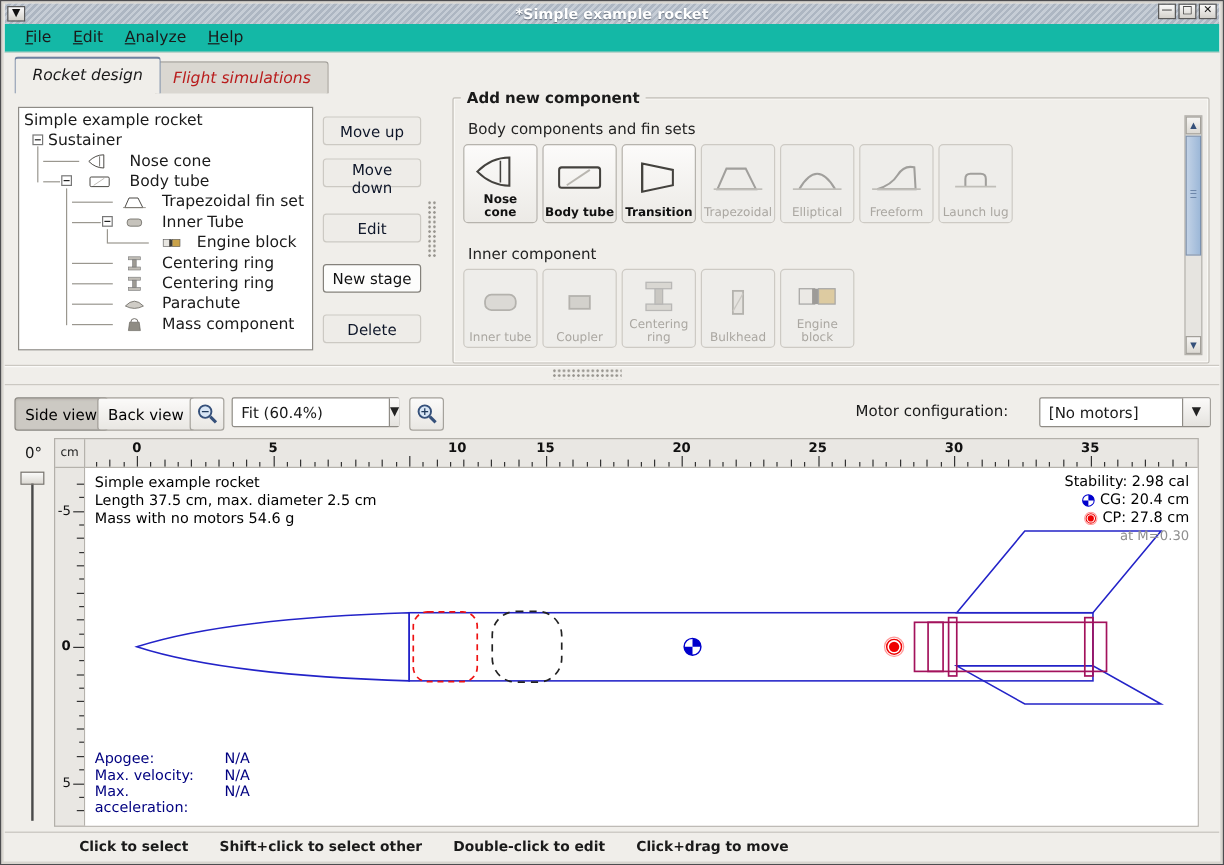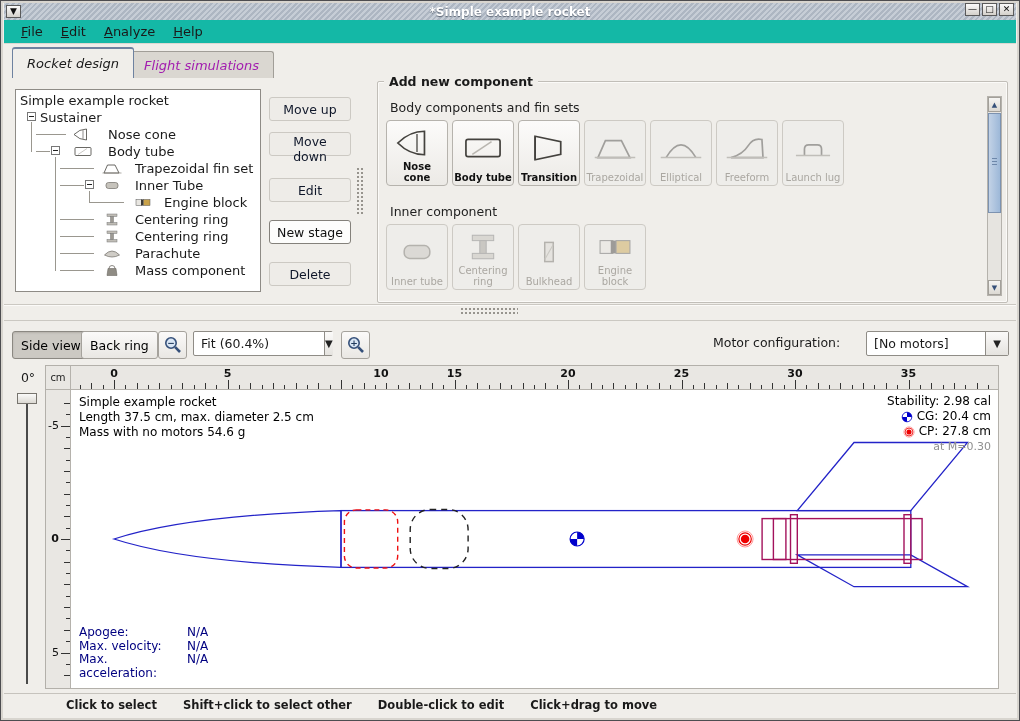"Flight simulations" .tab.inactive { color: #a21caf -> #b91c1c }
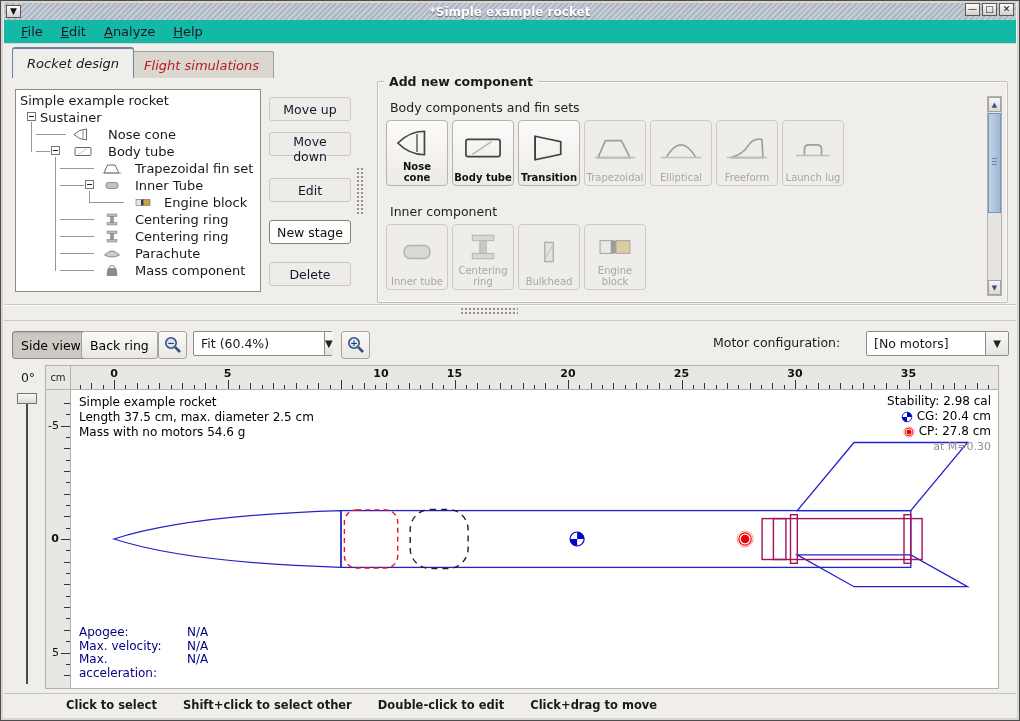"Coupler" div.comp-btn { html: none -> <div> <div> <svg> <rect></rect> </svg> </div> <div>Coupler</div> </div> }
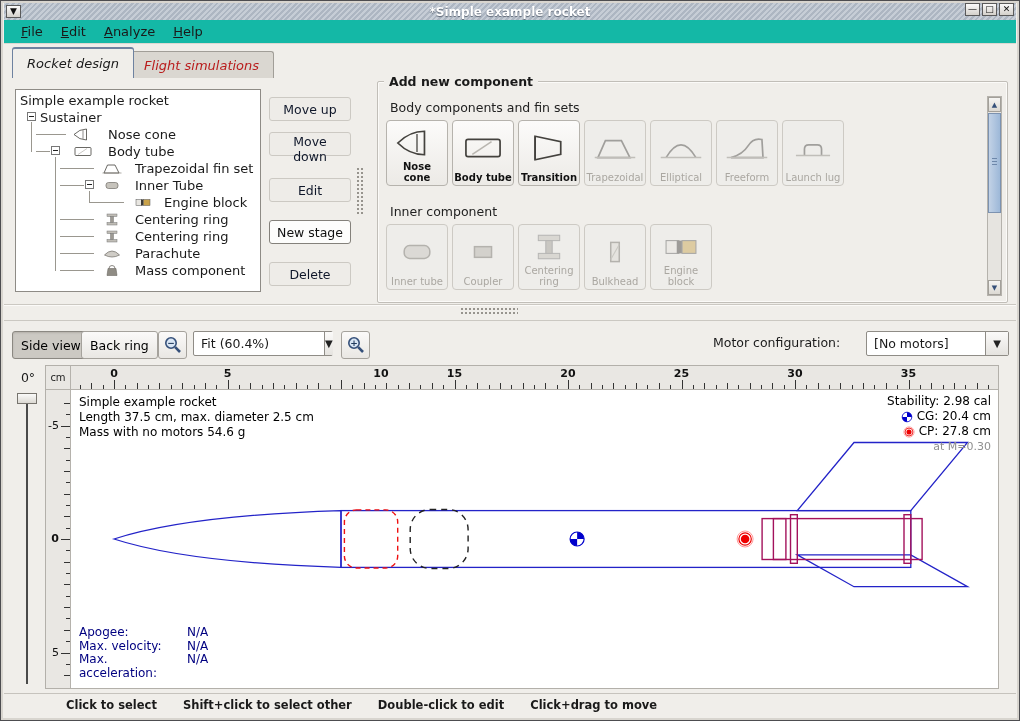"Back ring" button.tbtn { text: ring -> view }
